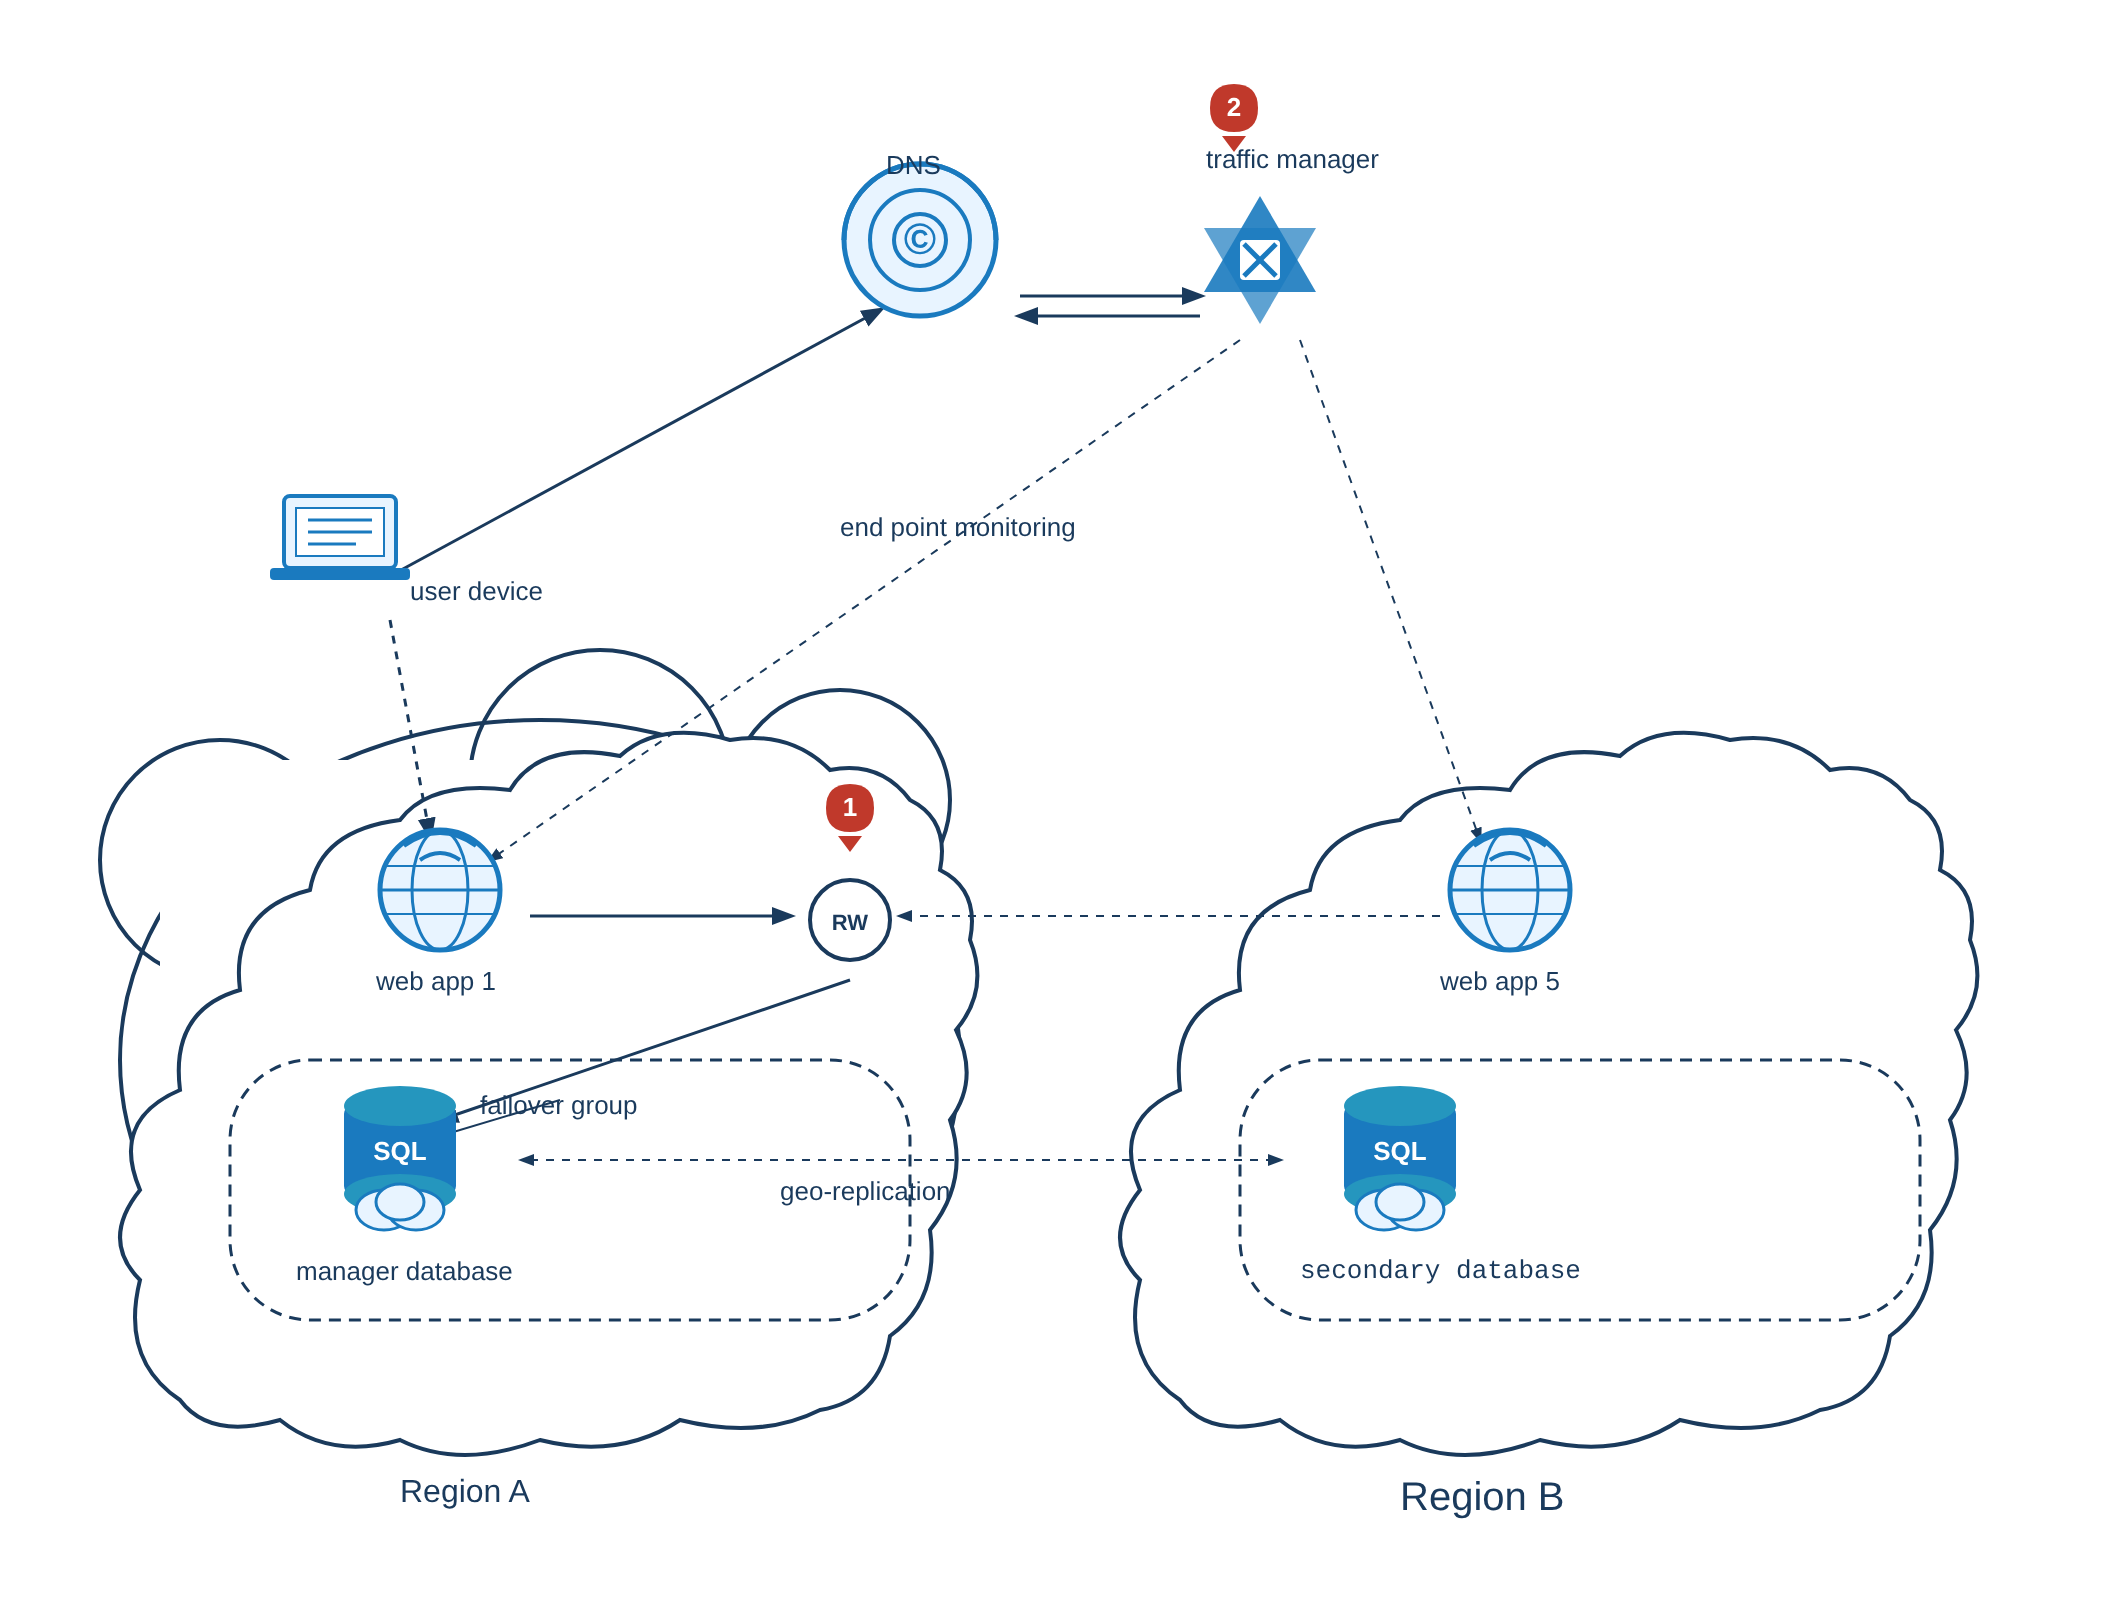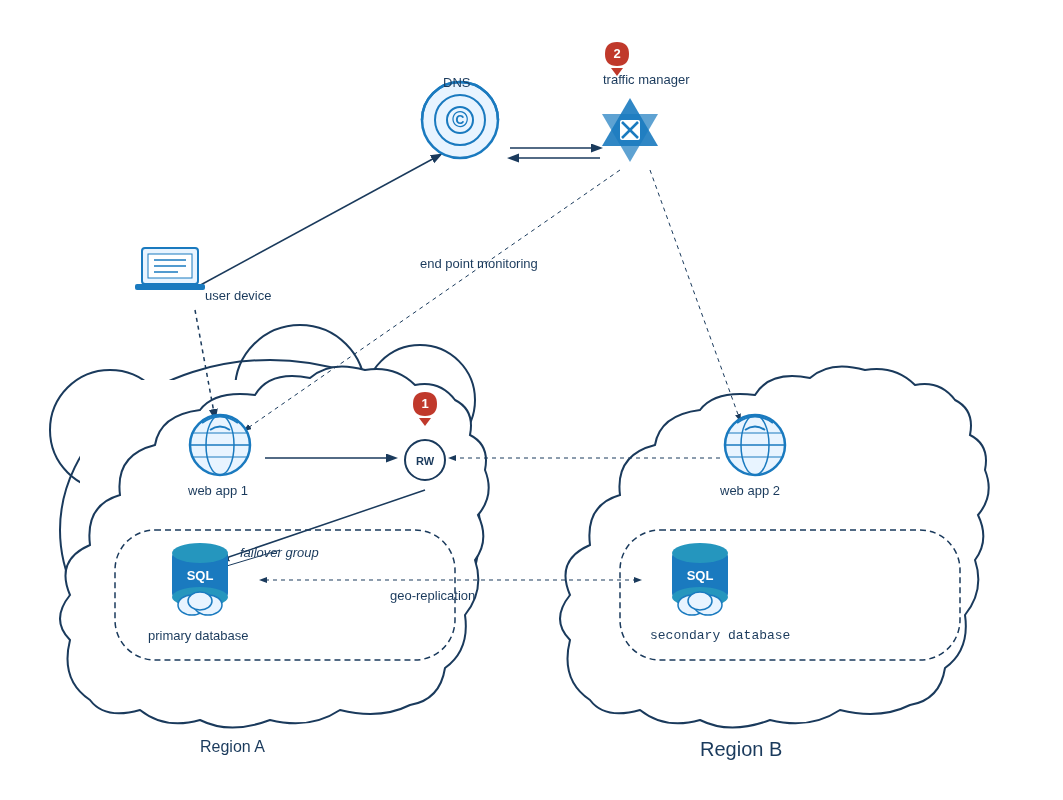"web app 2" div.label { text: 2 -> 5 }
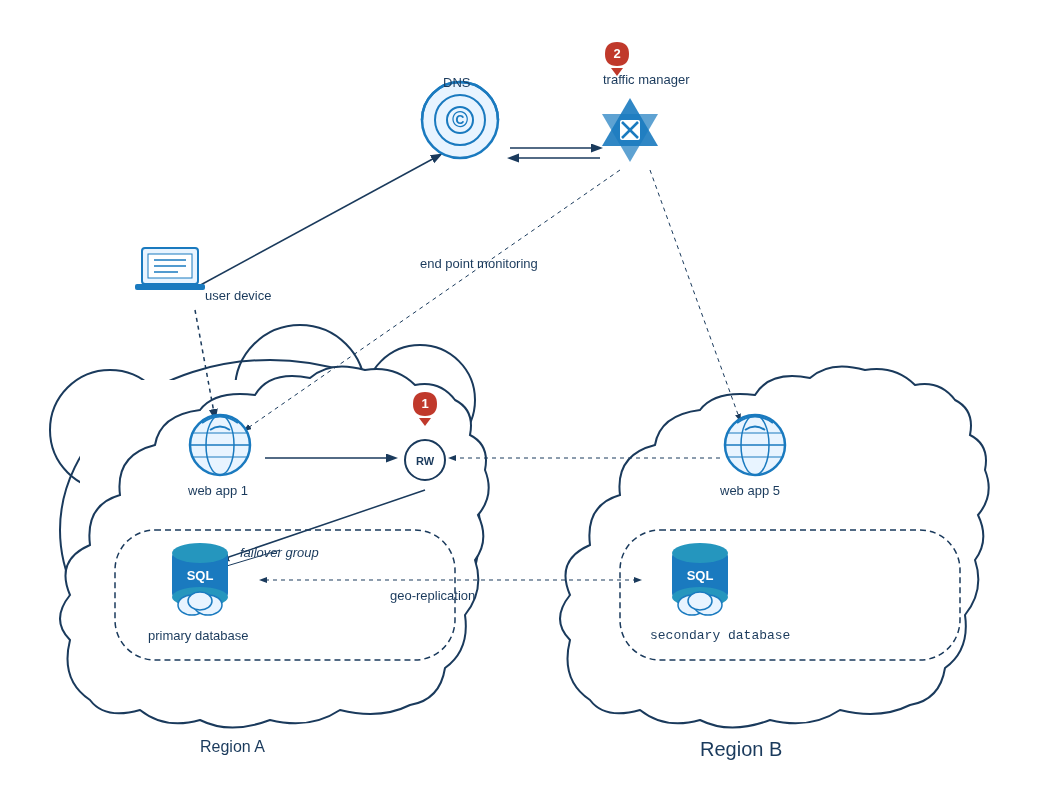"failover group" div.label { font-style: italic -> none }
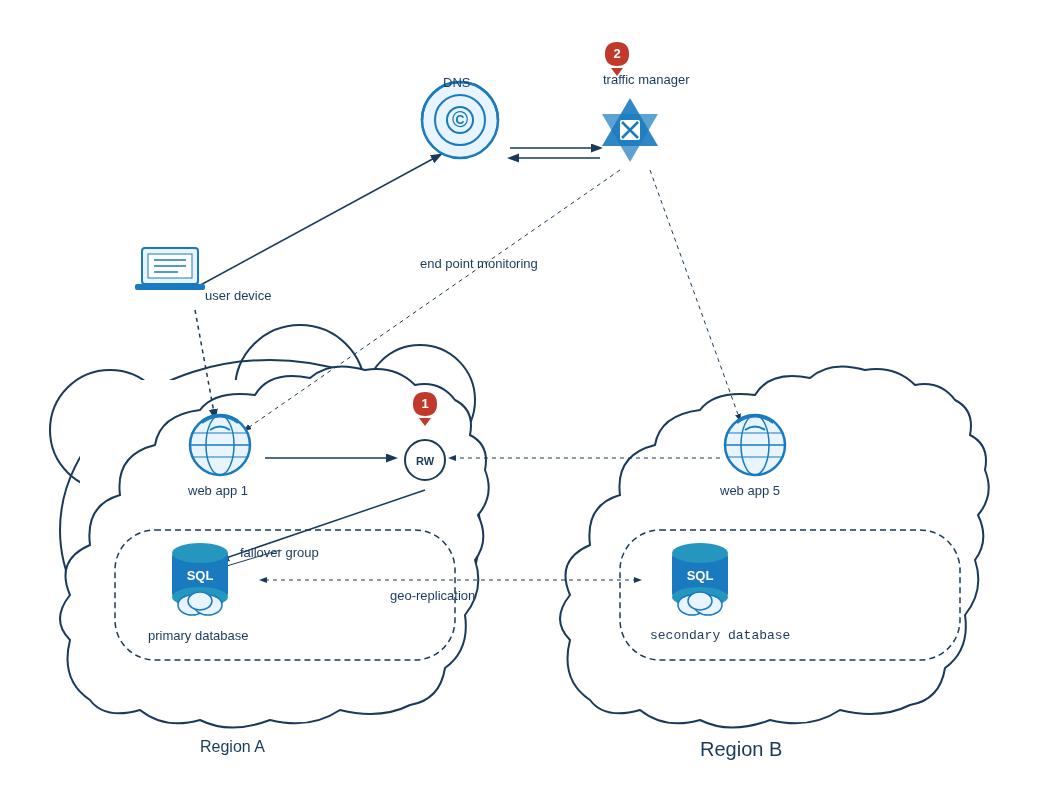"primary database" div.label { text: primary -> manager }
